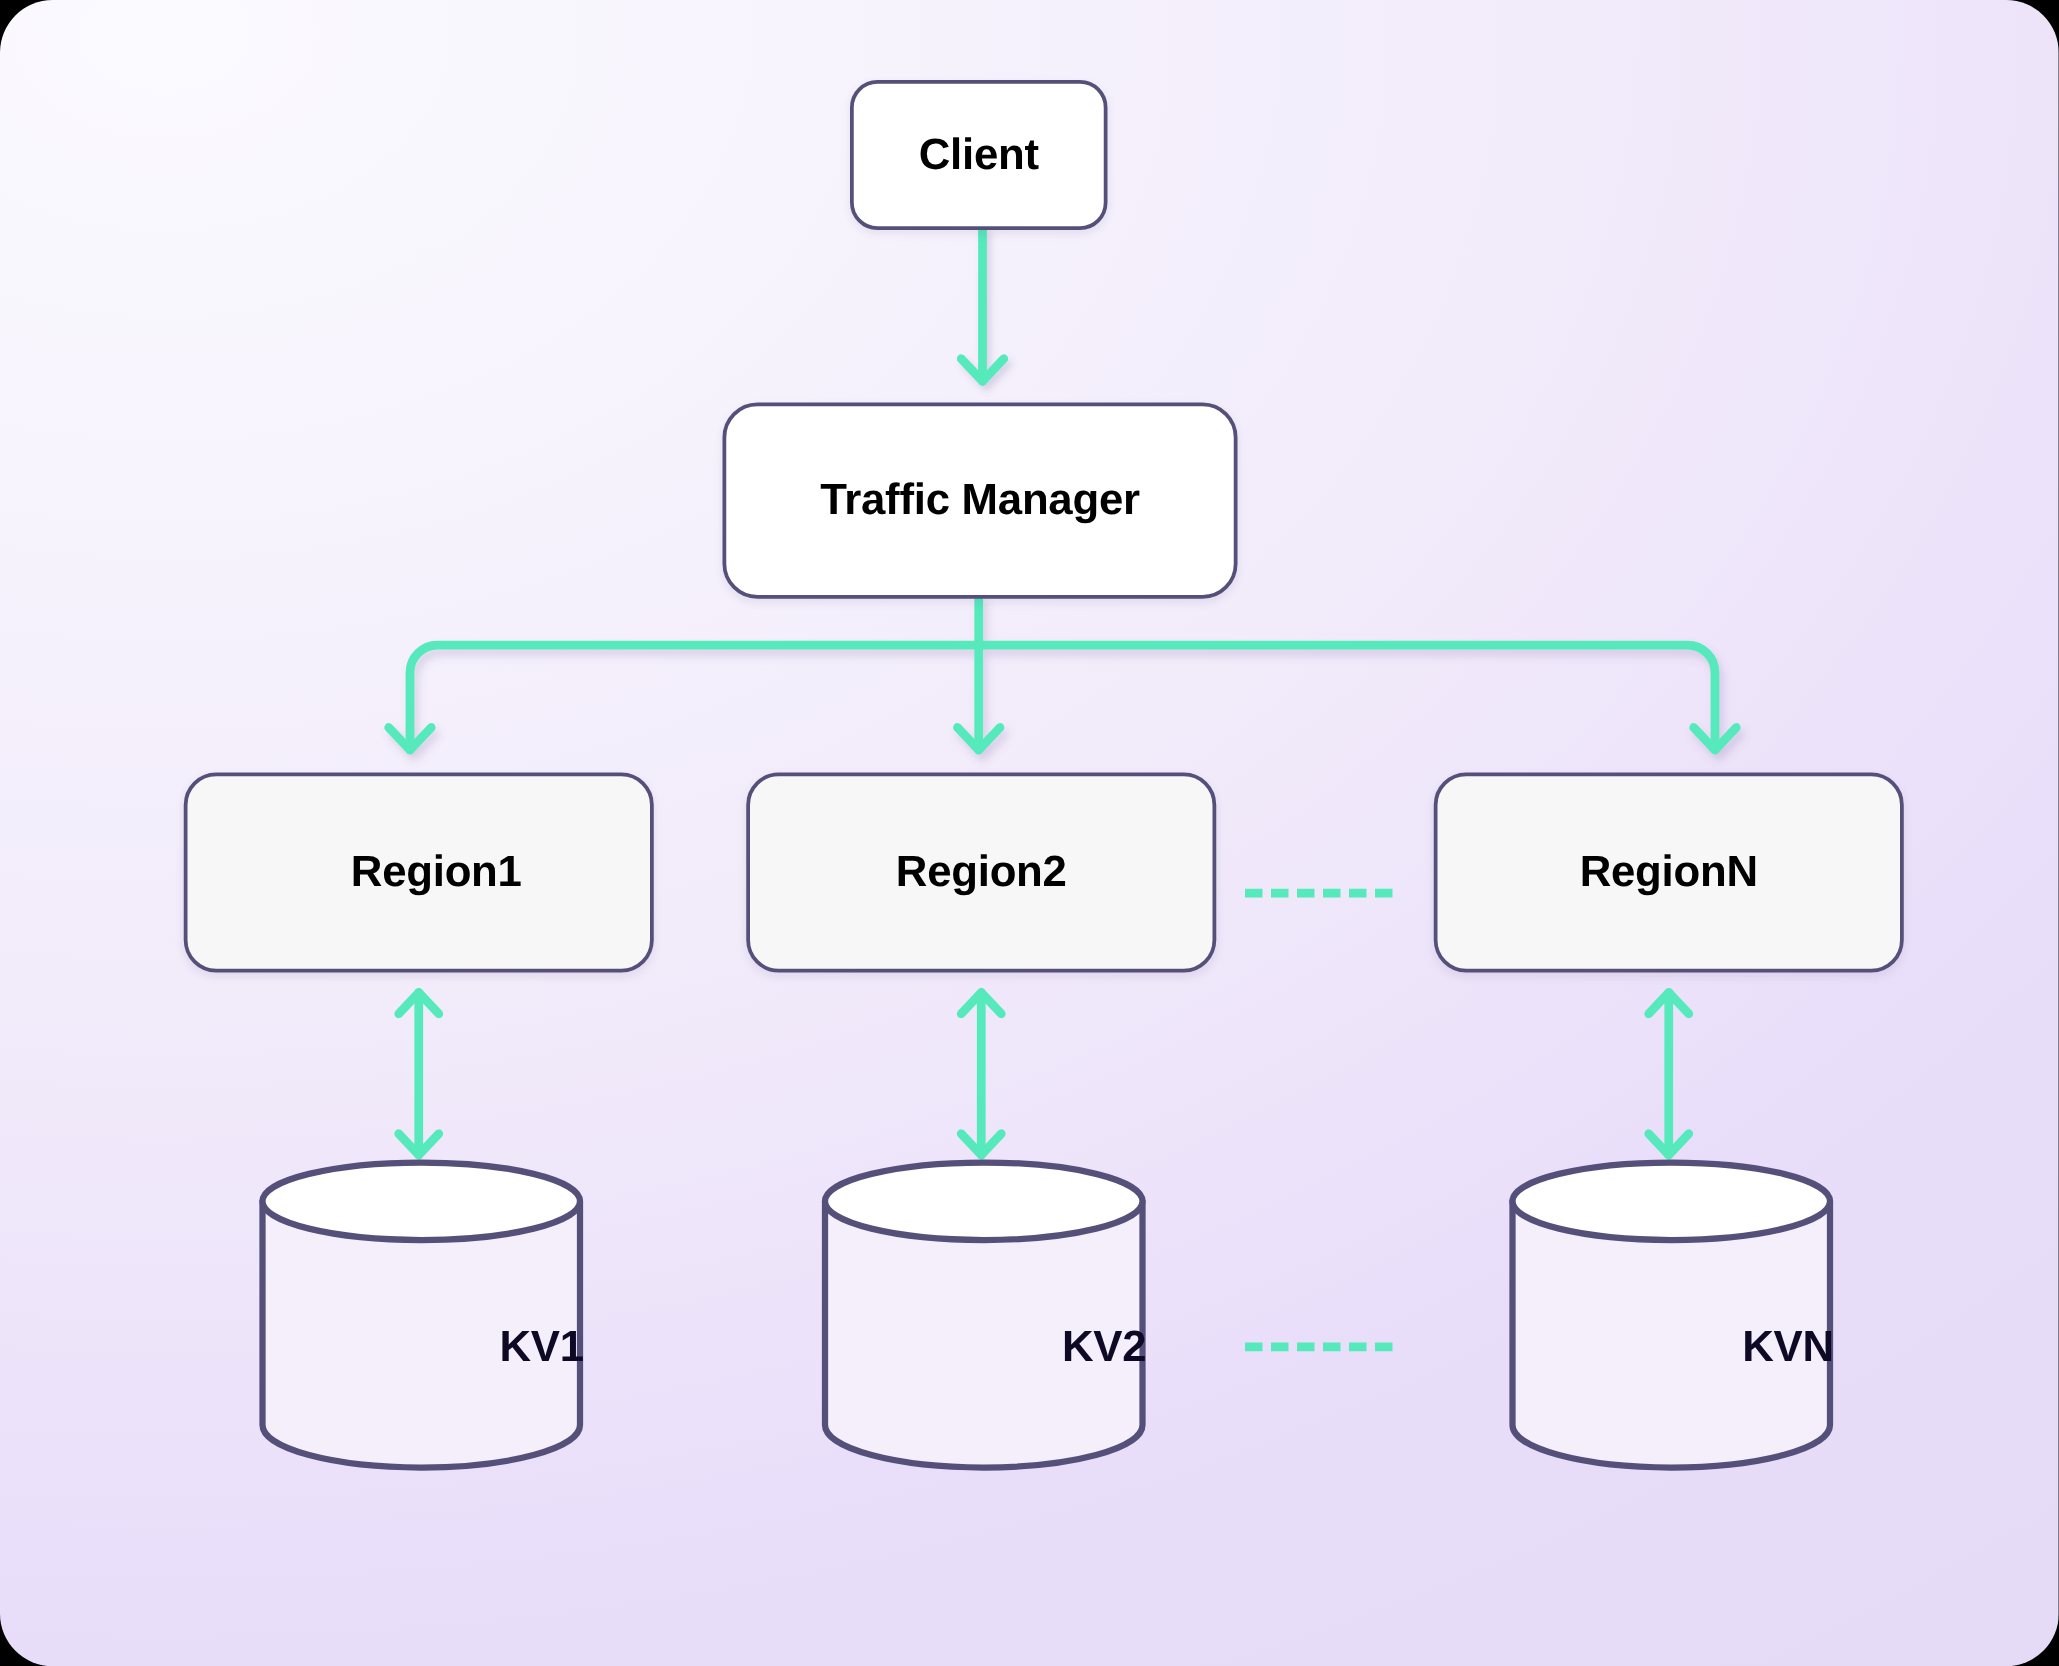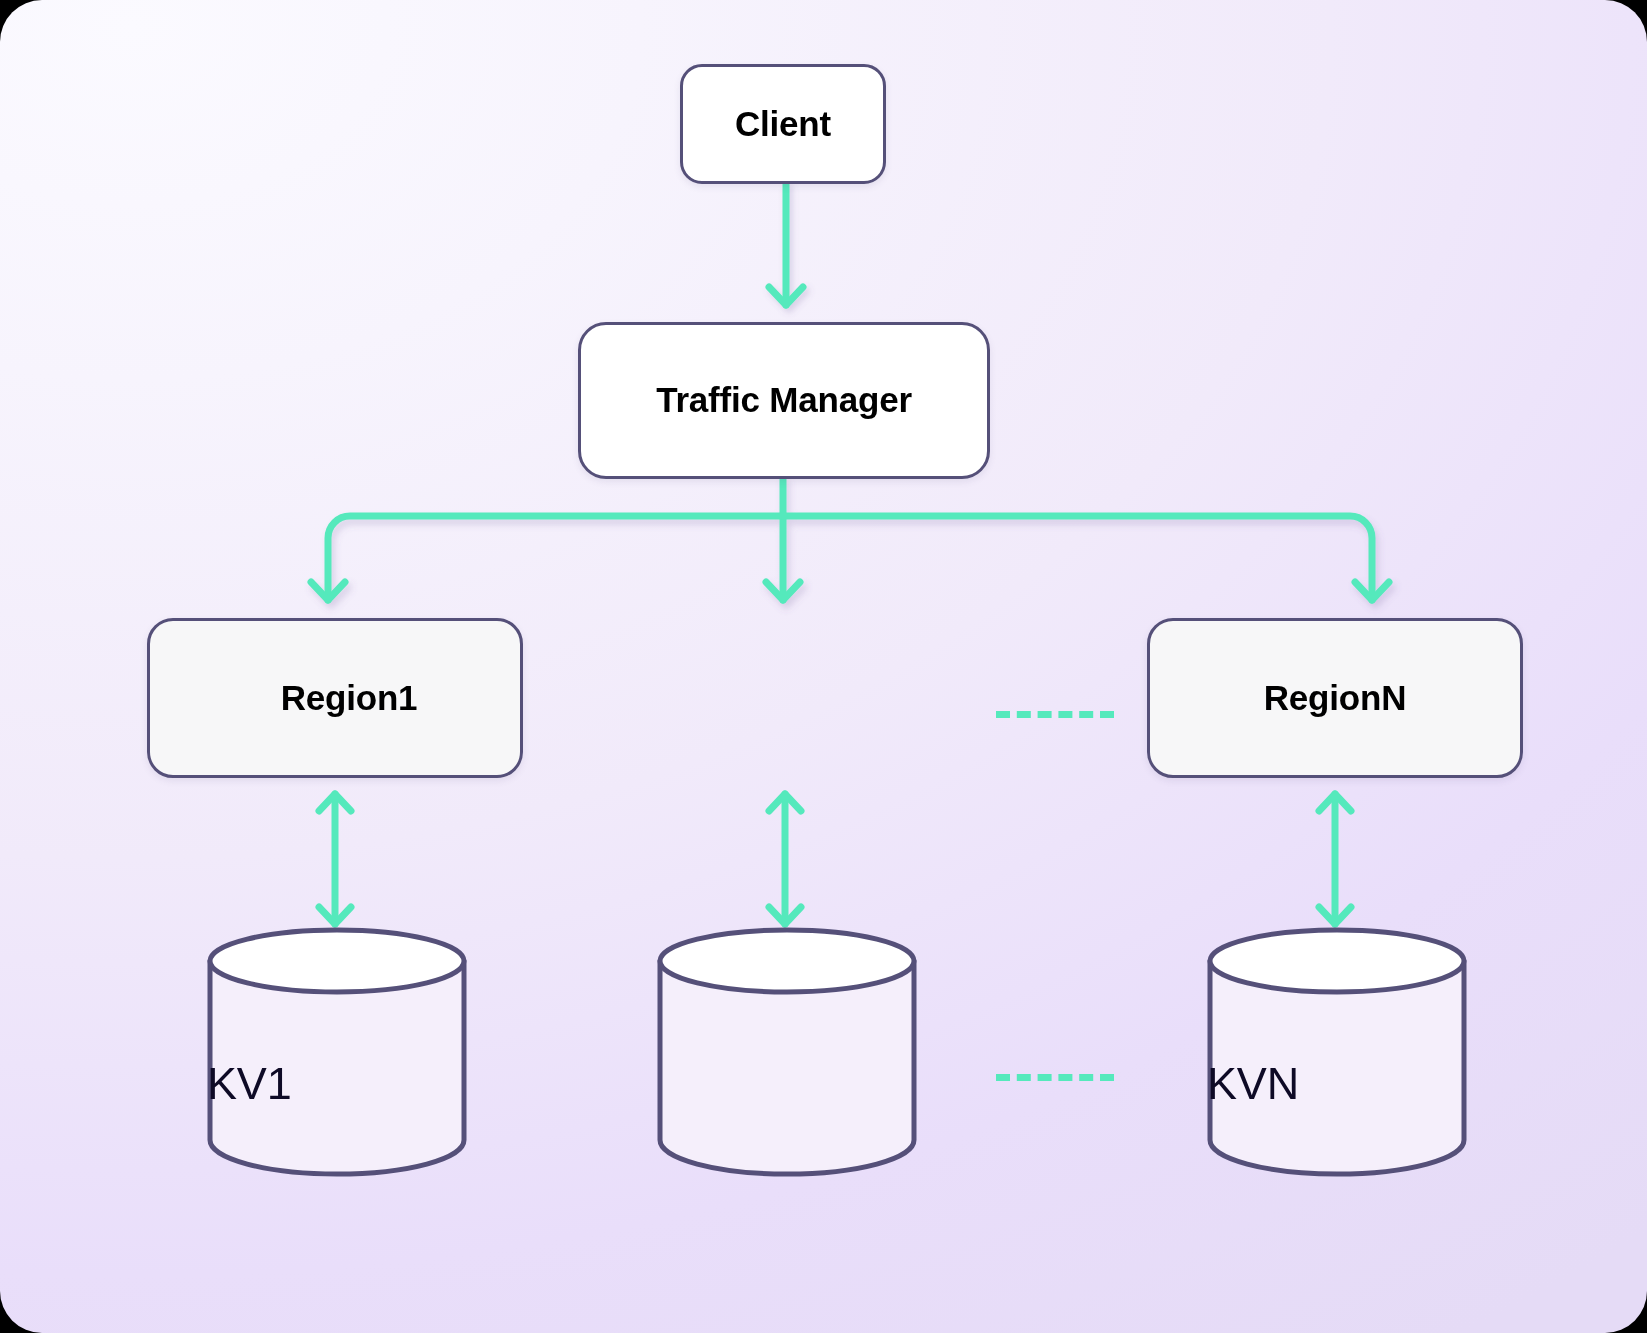"Region2" div.node { html: none -> <div> <span>Region2</span> </div> }
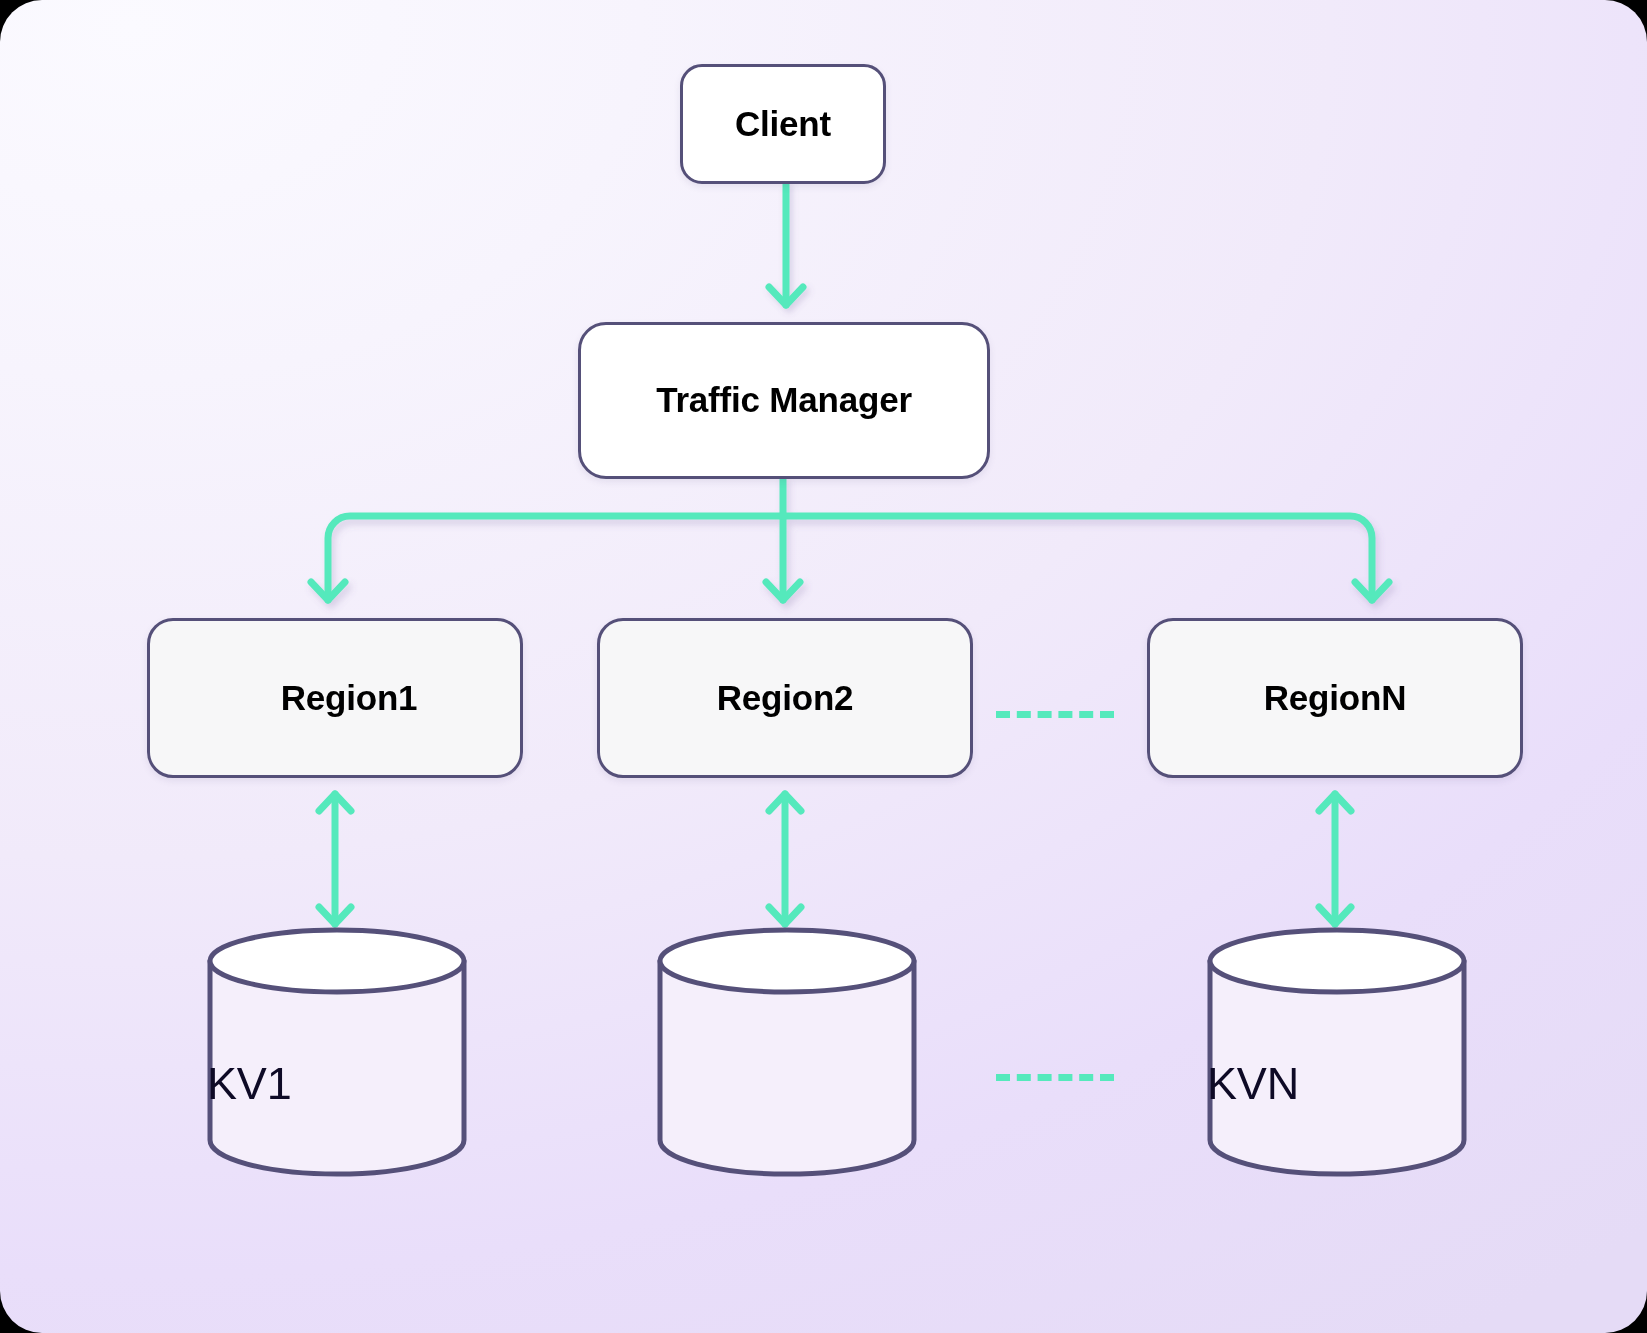"KV1" .cyl-label { font-size: 45px -> 35px; font-weight: 400 -> 700; text-align: left -> right }
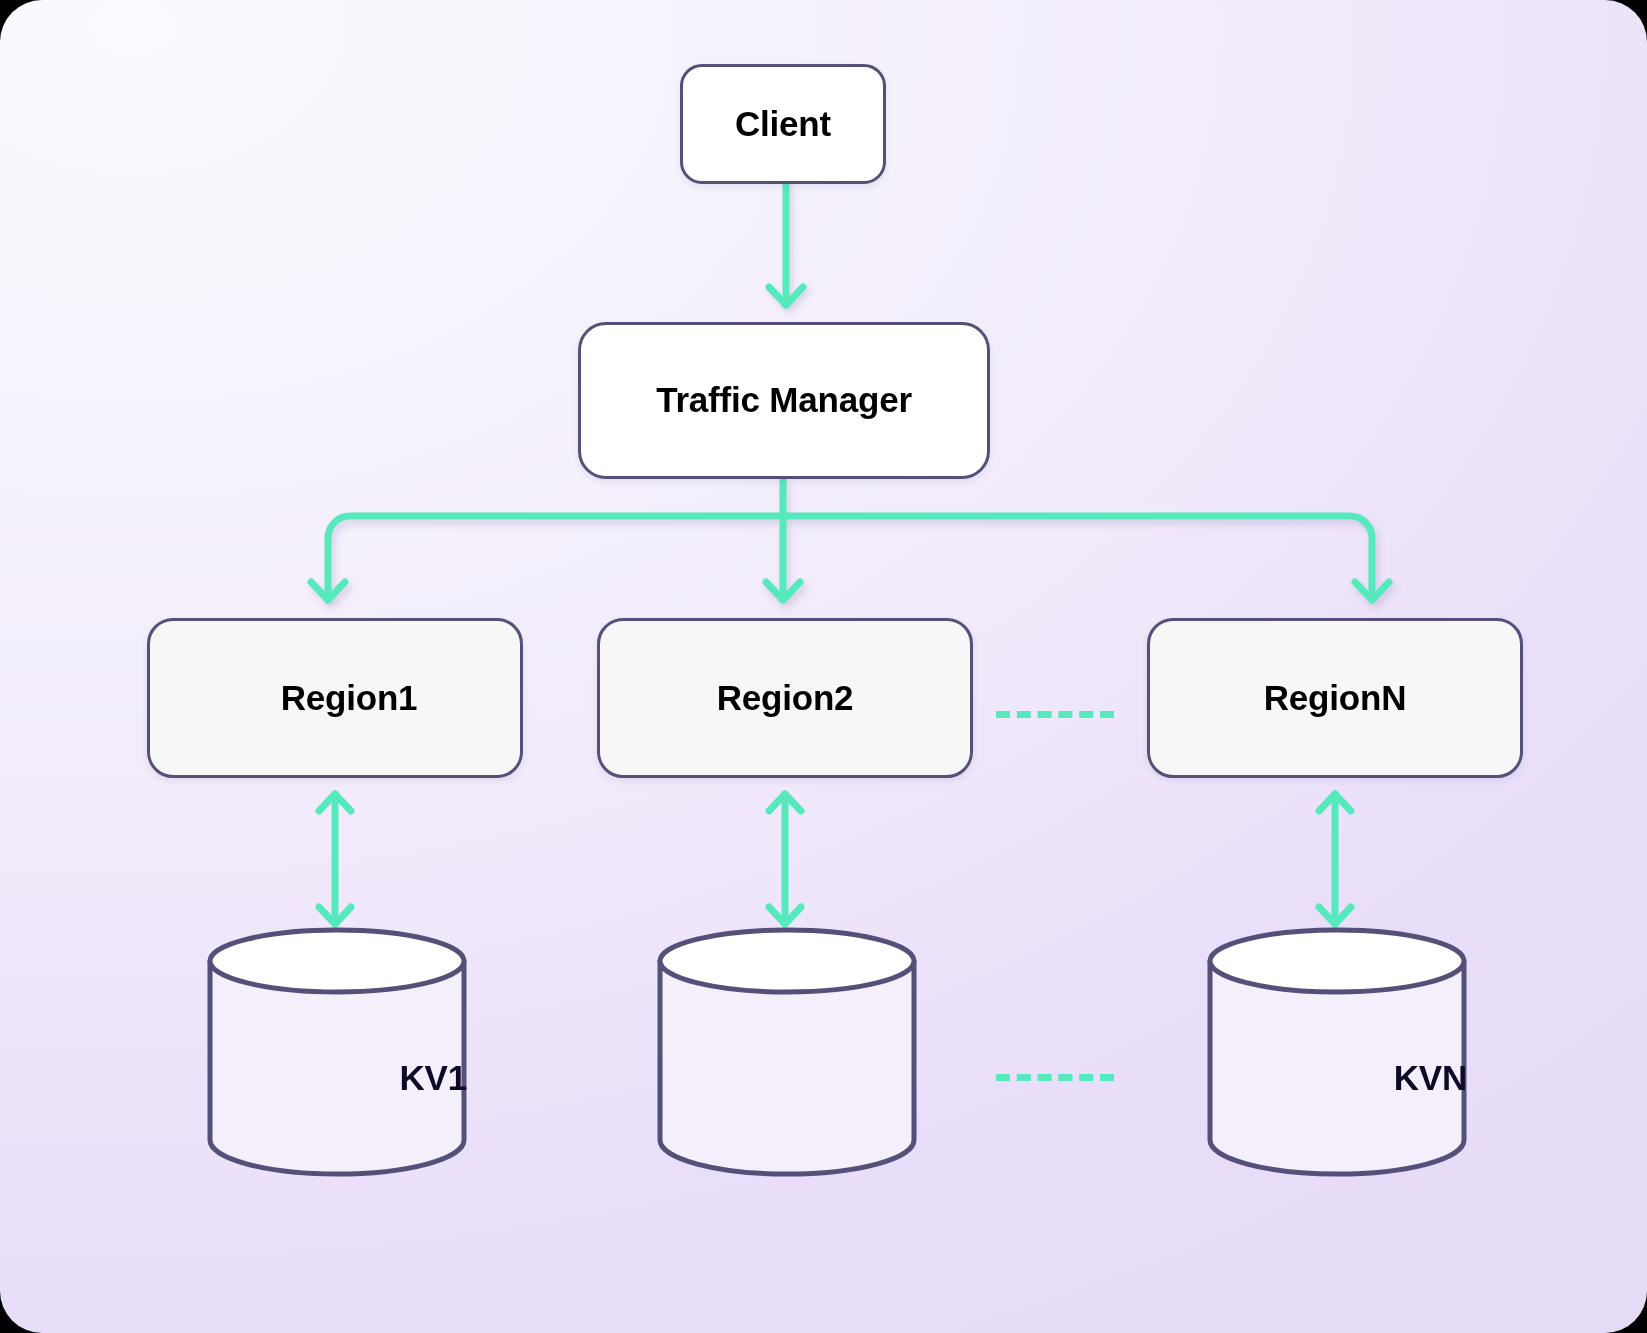"KV2" div.cyl-label { html: none -> <div>KV2</div> }
